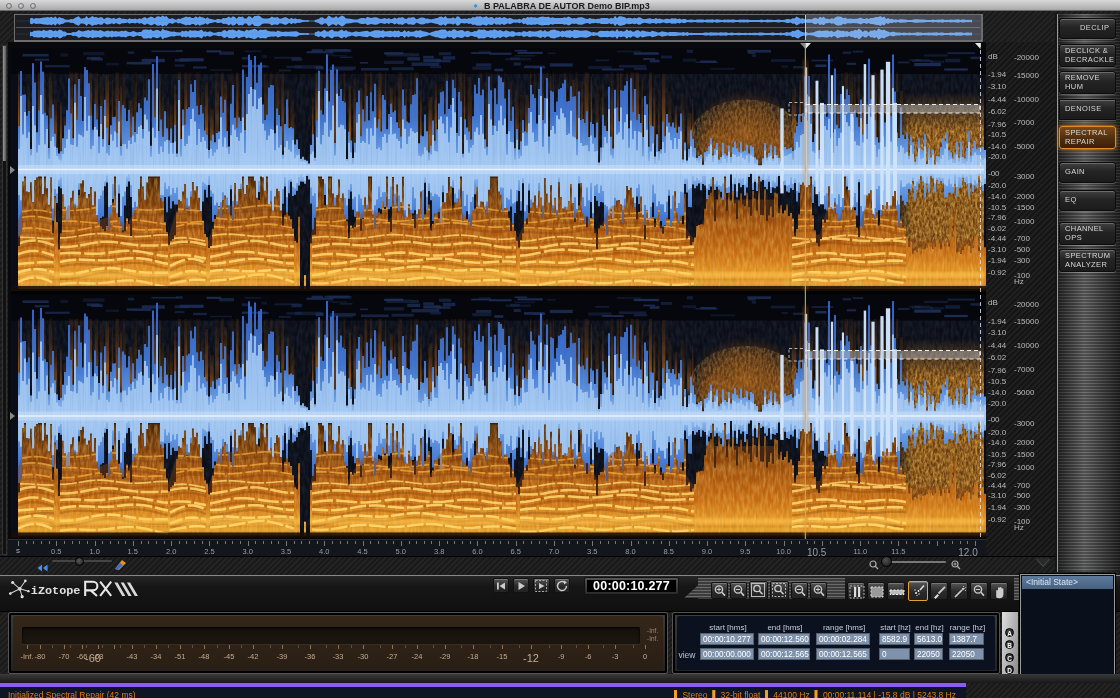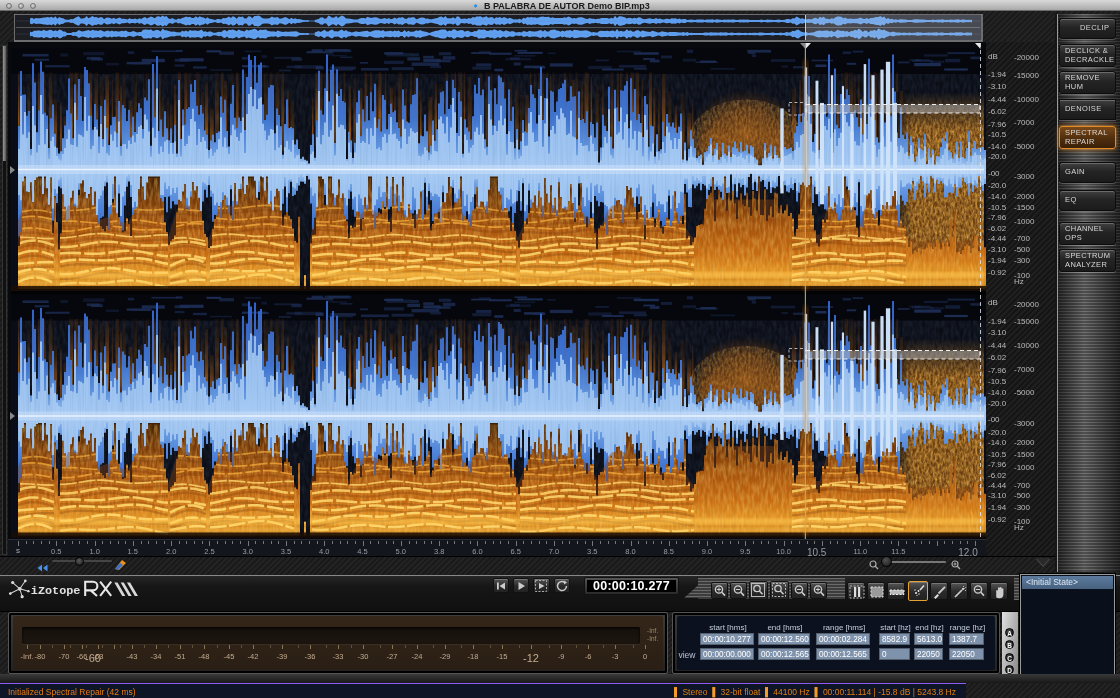"Initialized Spectral Repair (42 ms)" div { border-top: 1px solid #8b5cf6 -> 4px solid #8b5cf6 }
